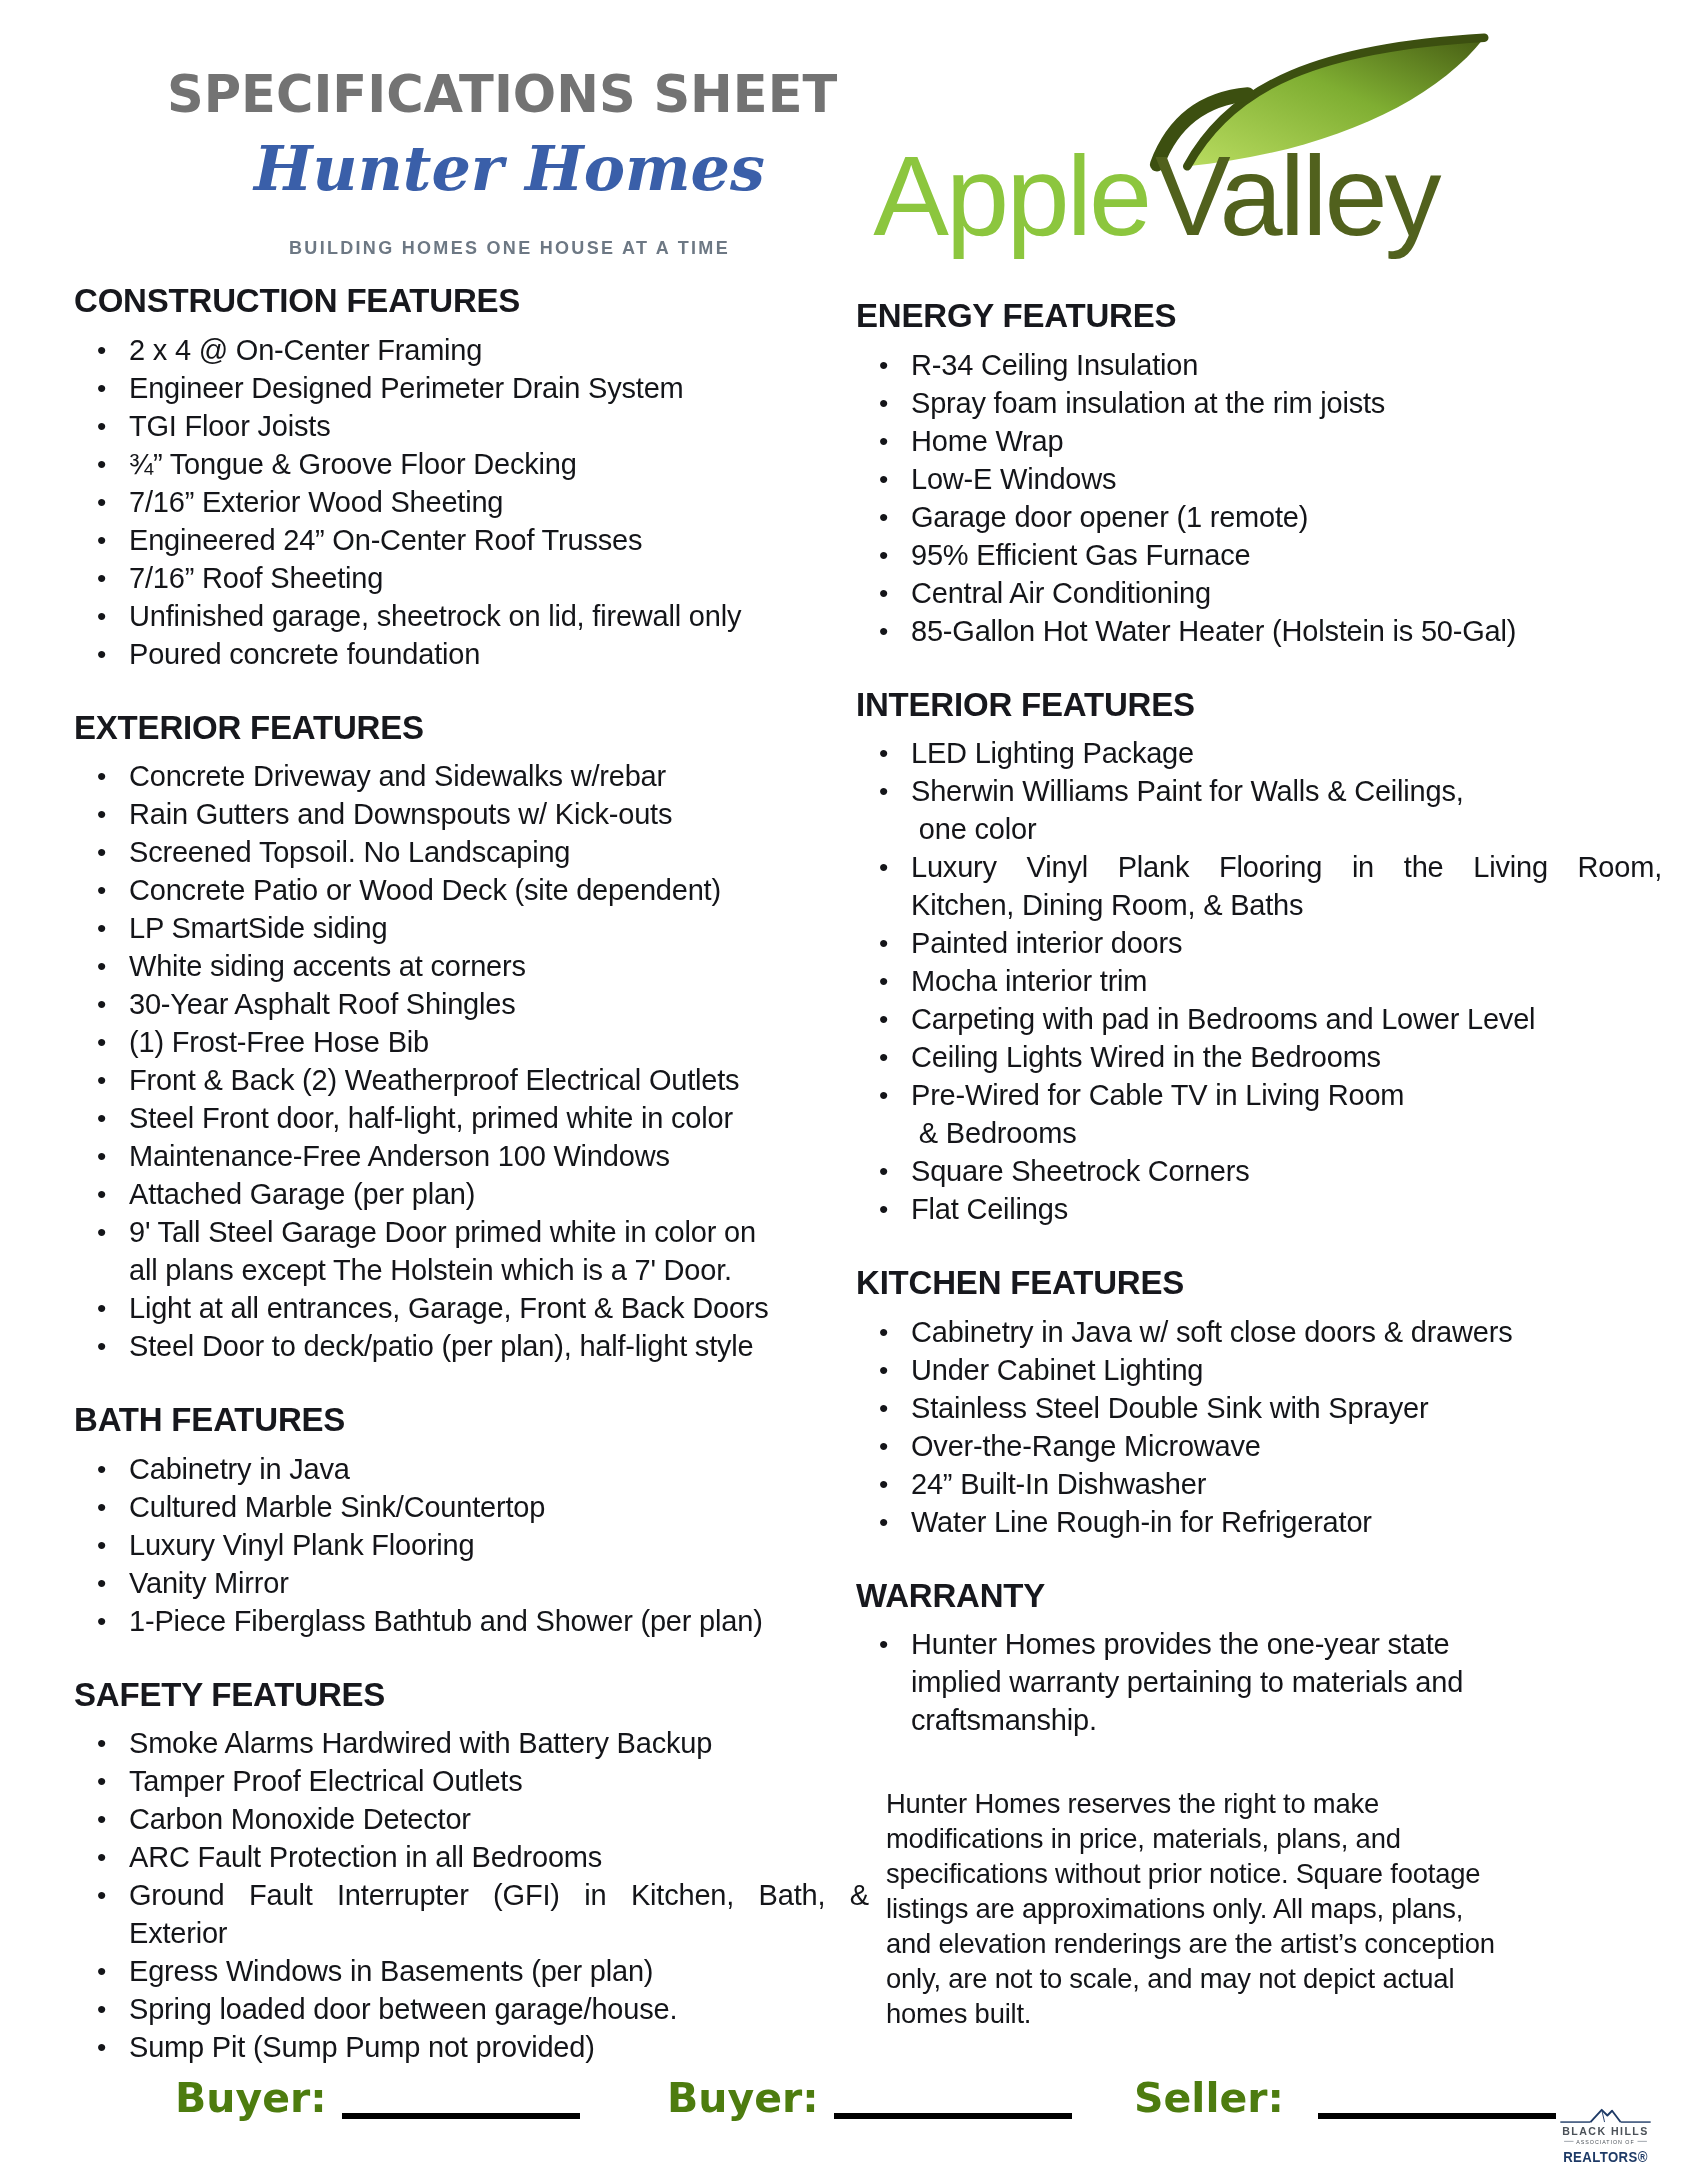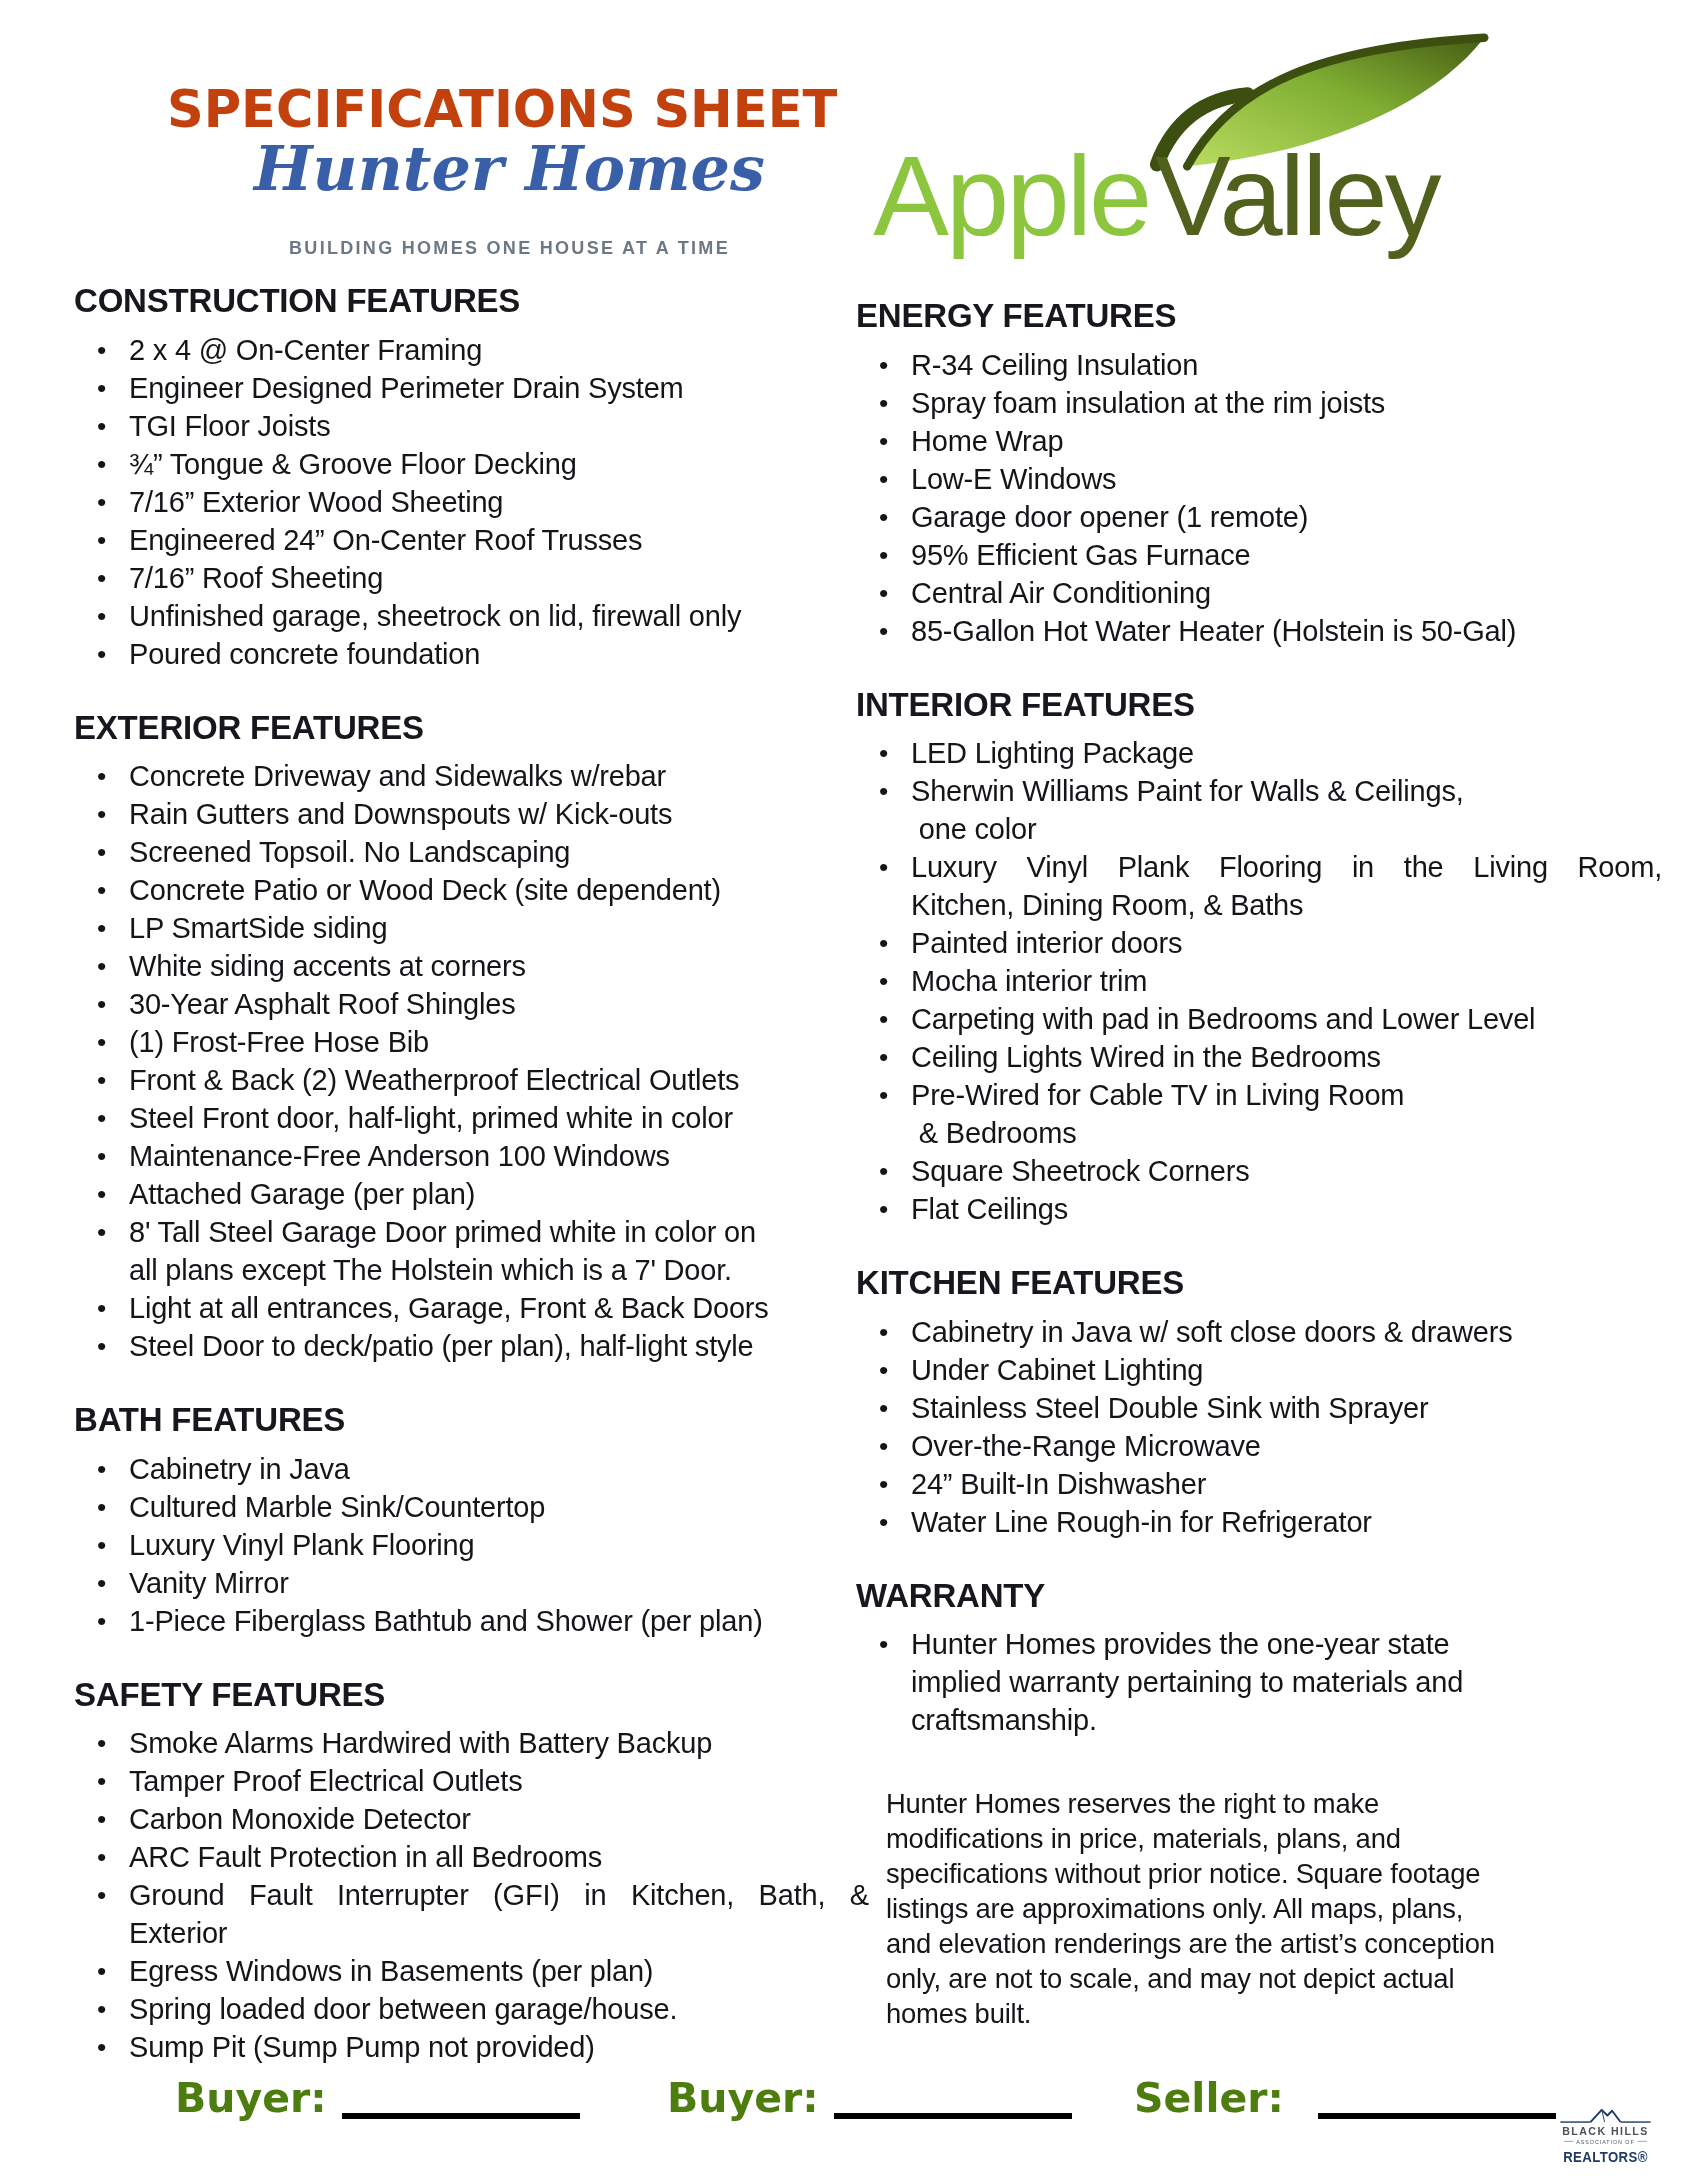"SPECIFICATIONS SHEET" .title { color: #c2410c -> #737373; top: 80px -> 65px }
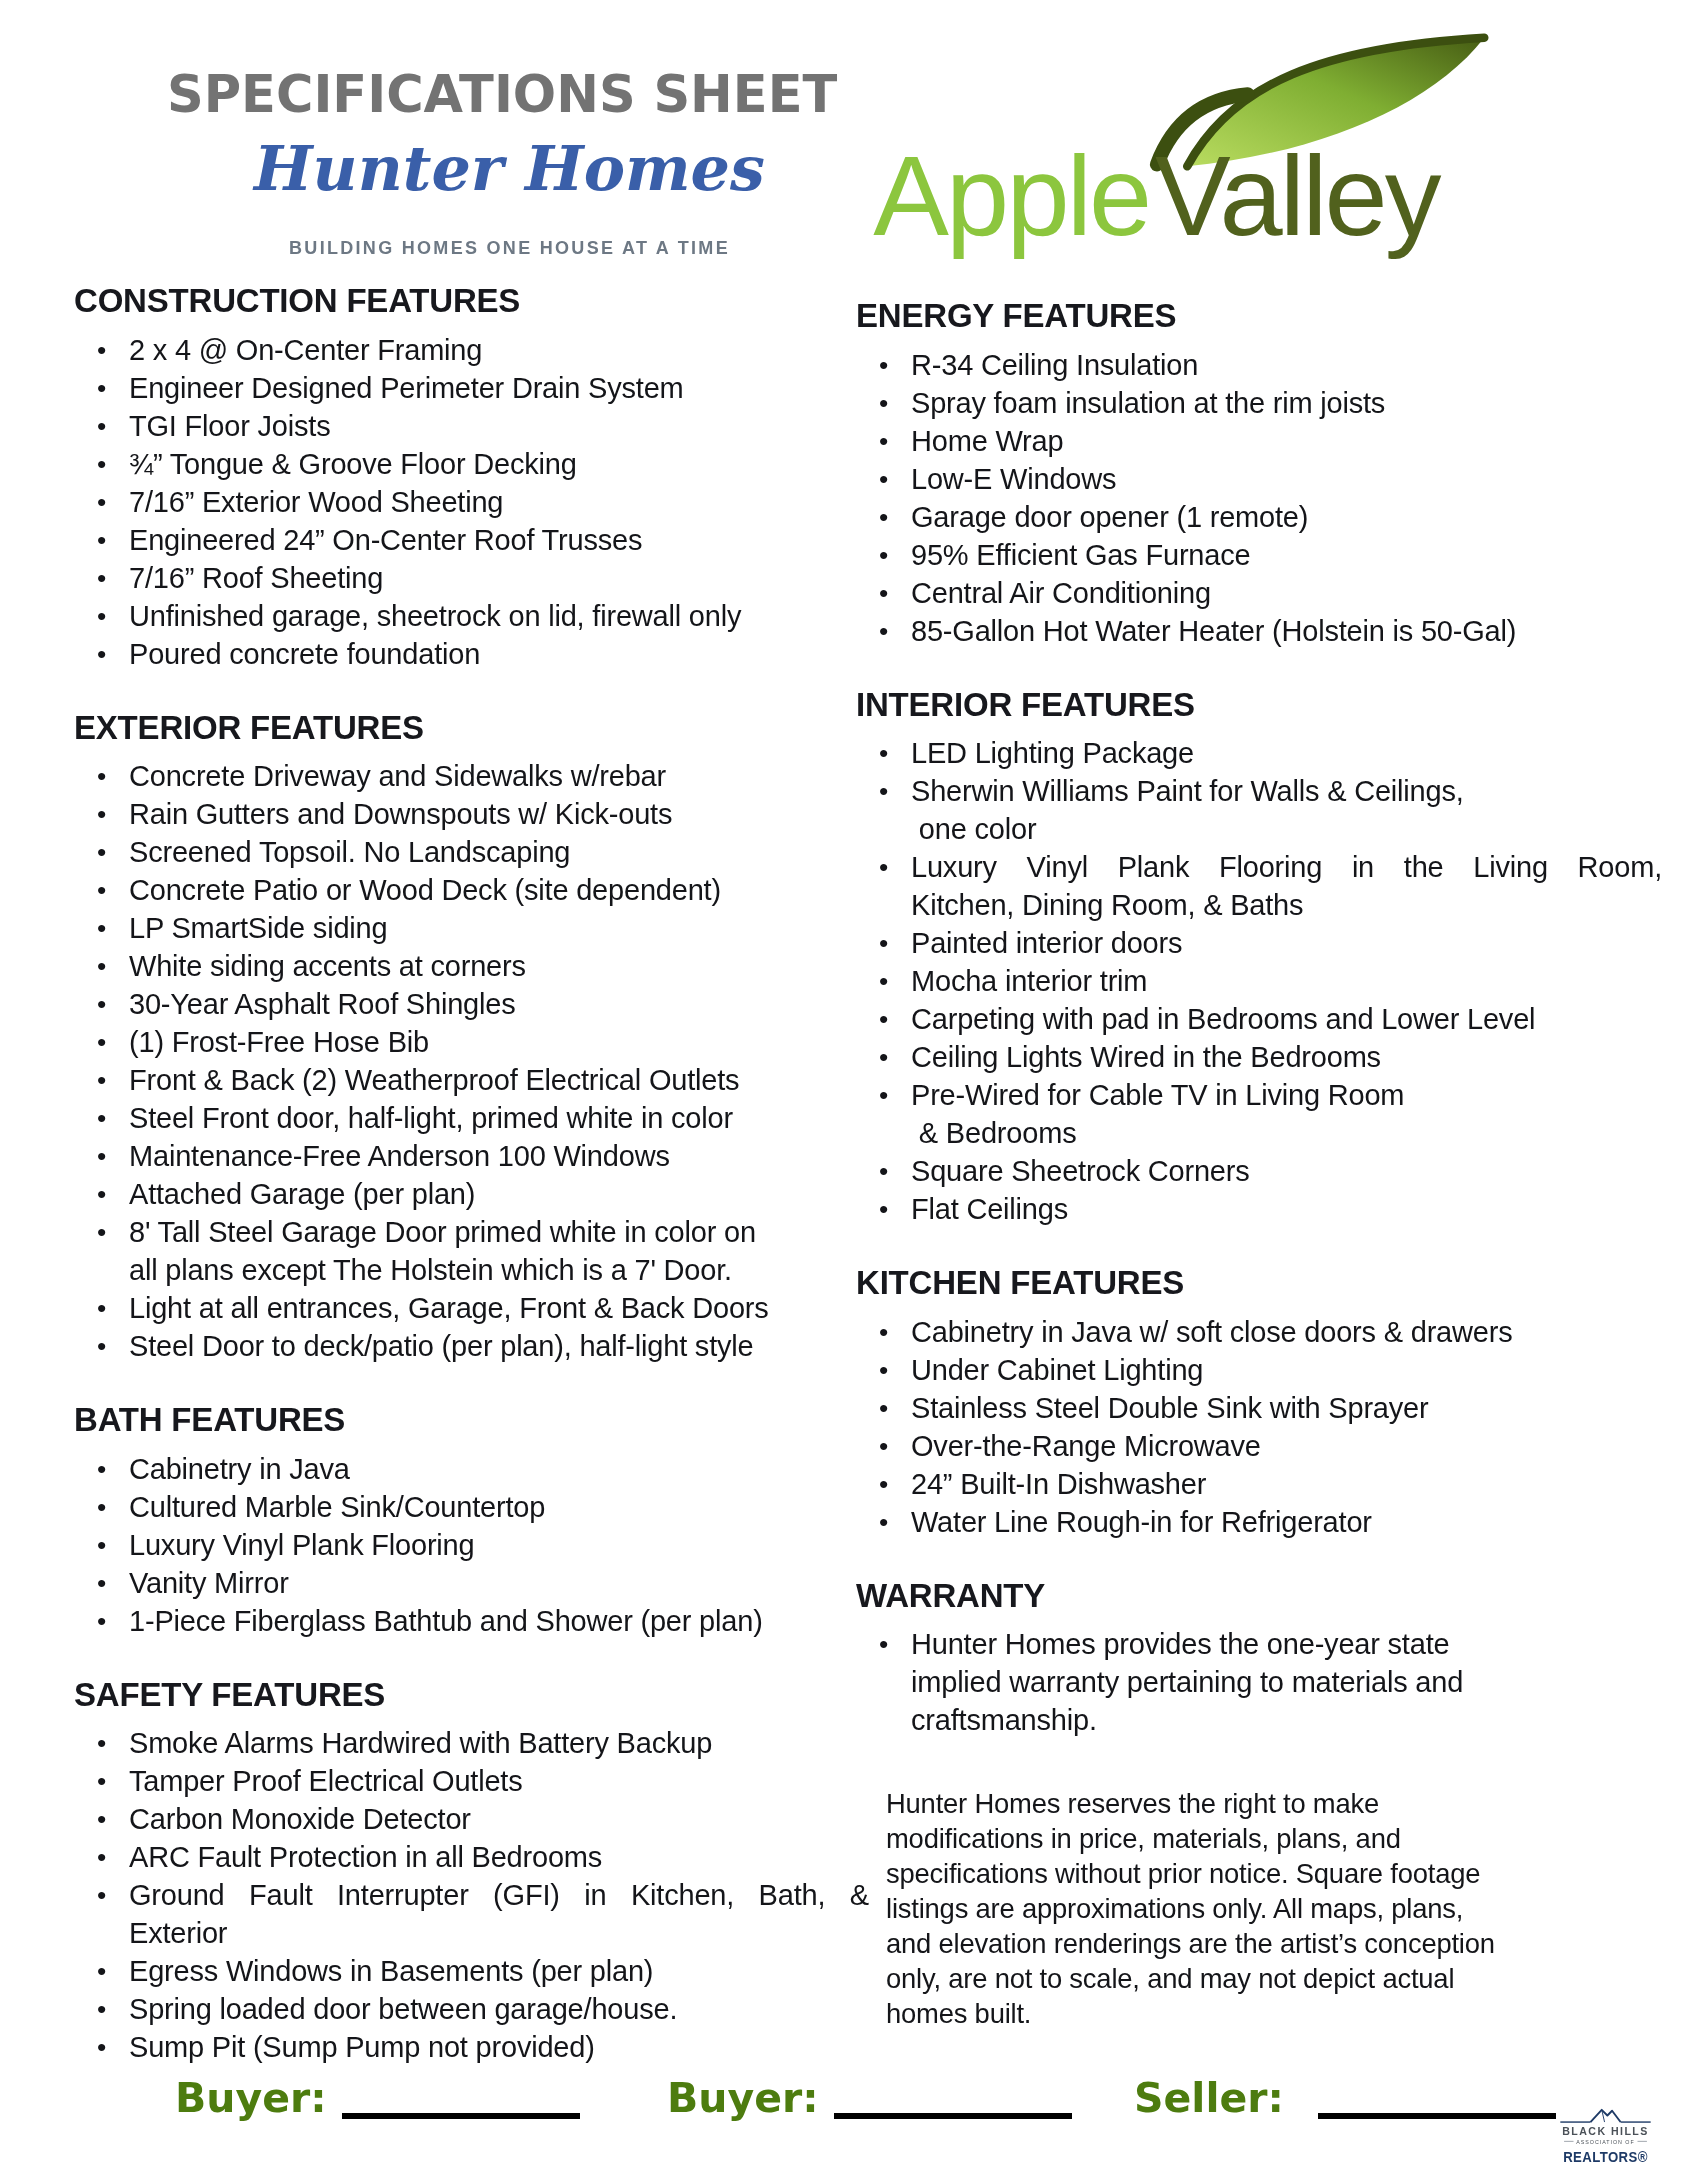"8' Tall Steel Garage Door" div.line { text: 8' -> 9' }
